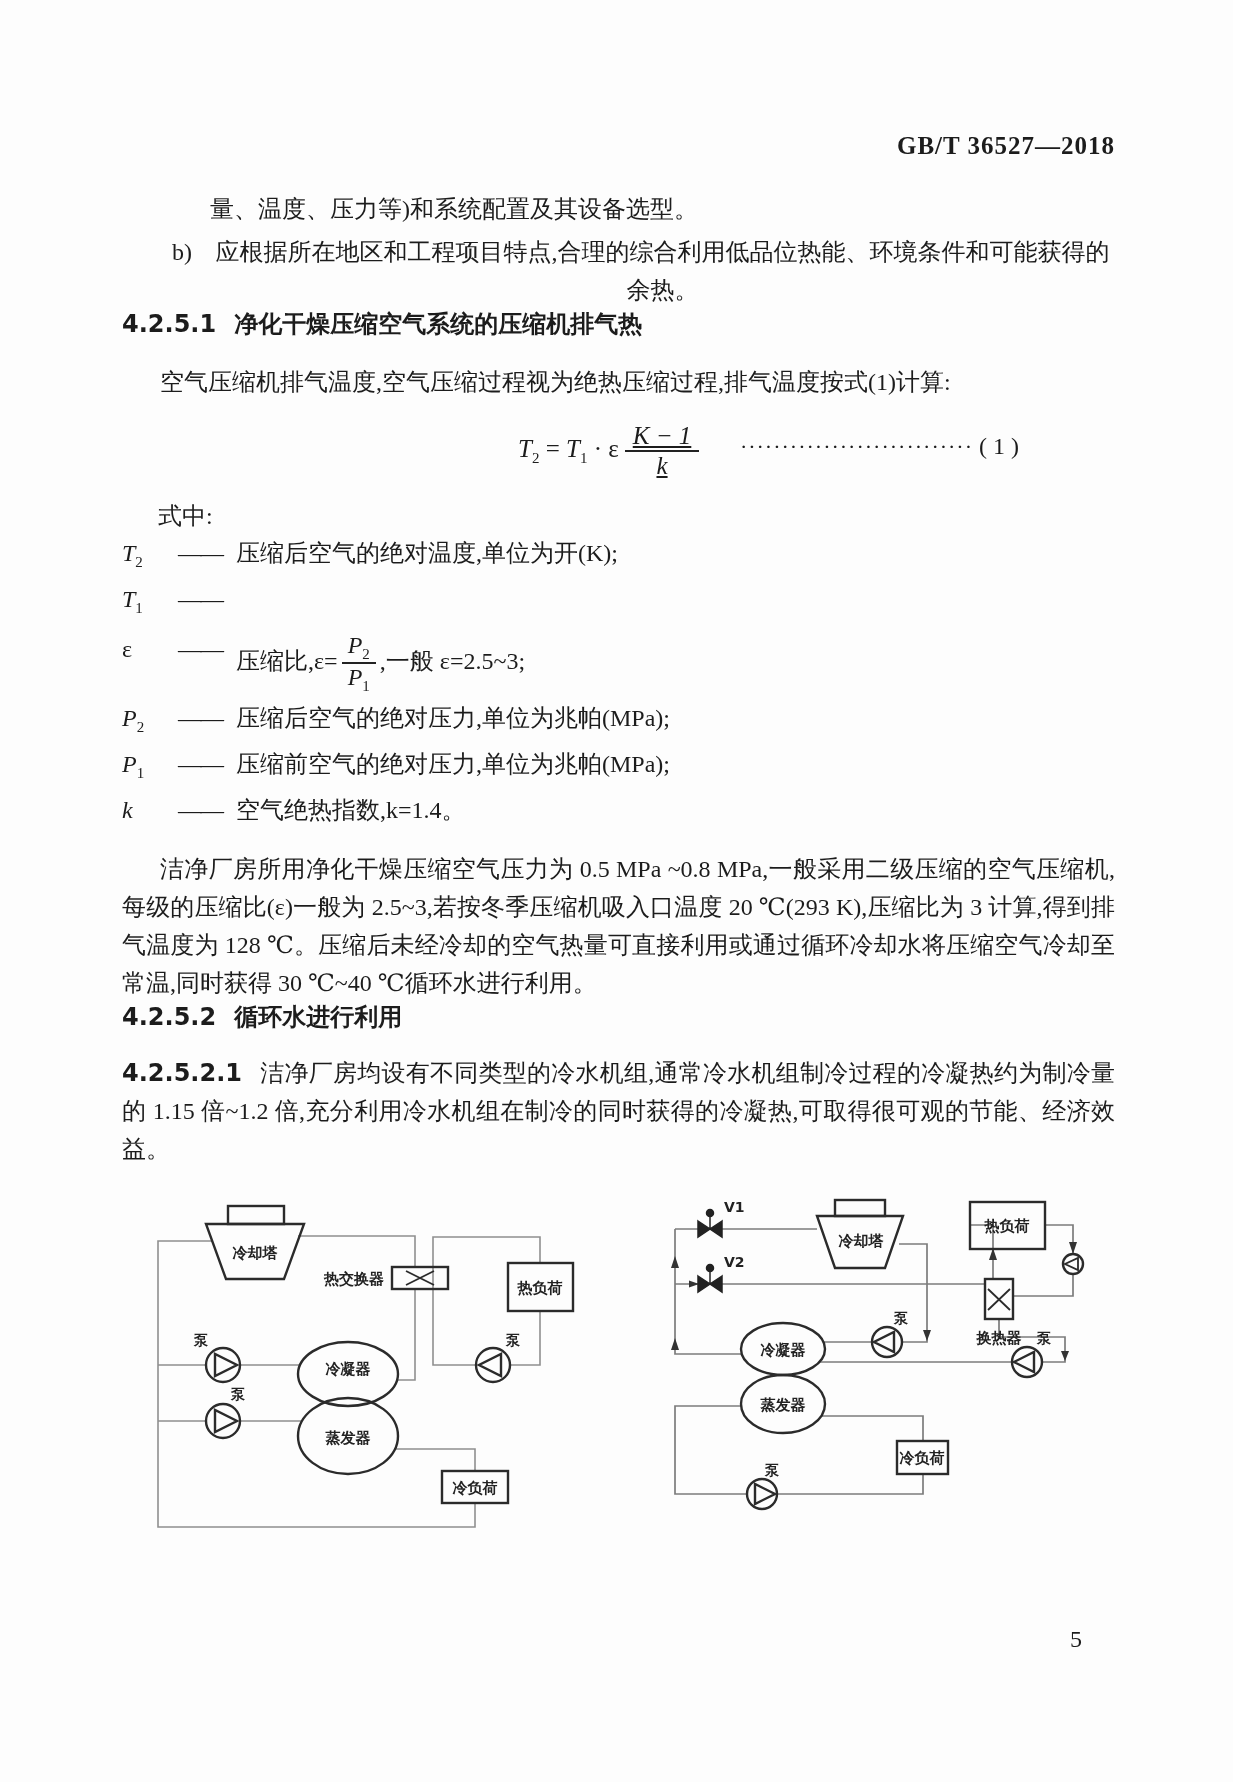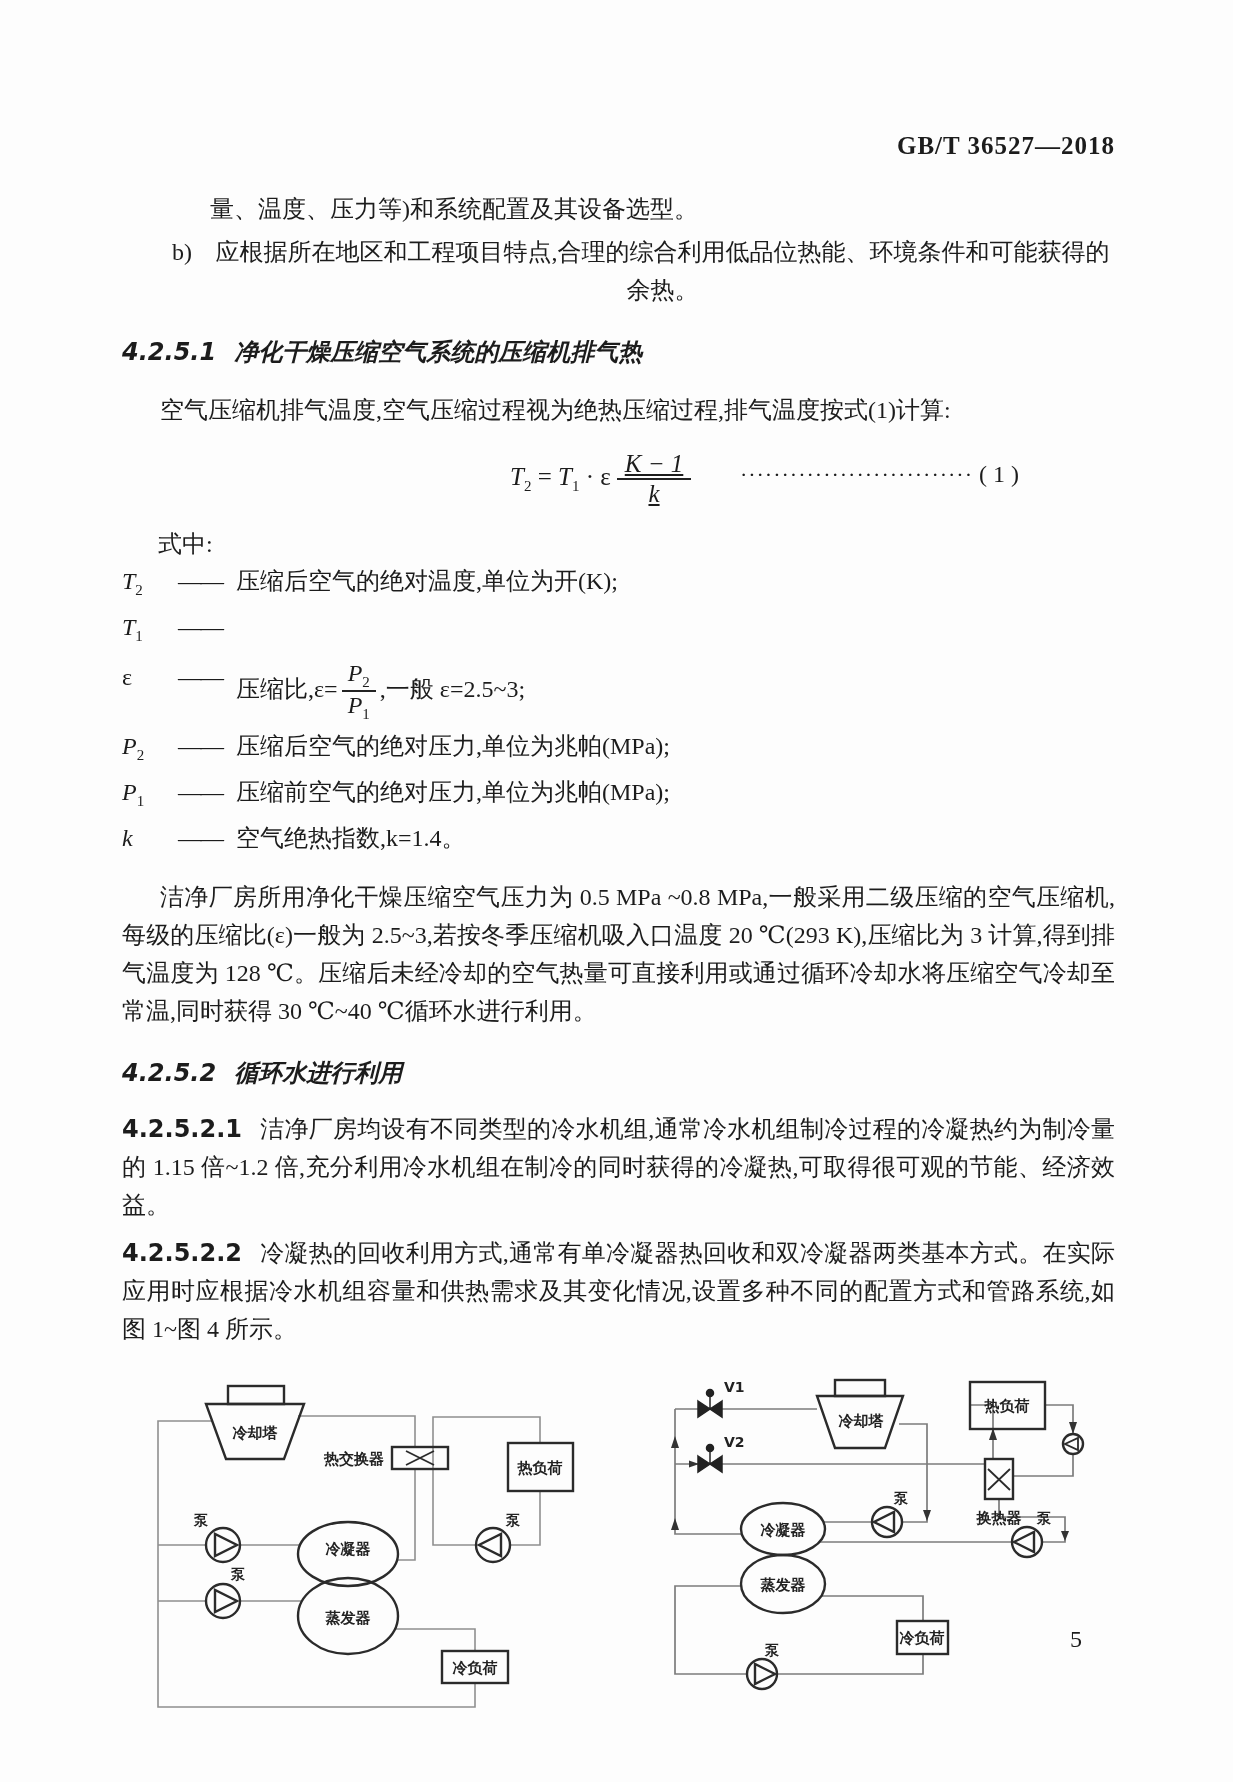"4.2.5.1 净化干燥压缩空气系统的压缩机排气热" .h2nd { font-style: italic -> none; margin-top: 28px -> none }
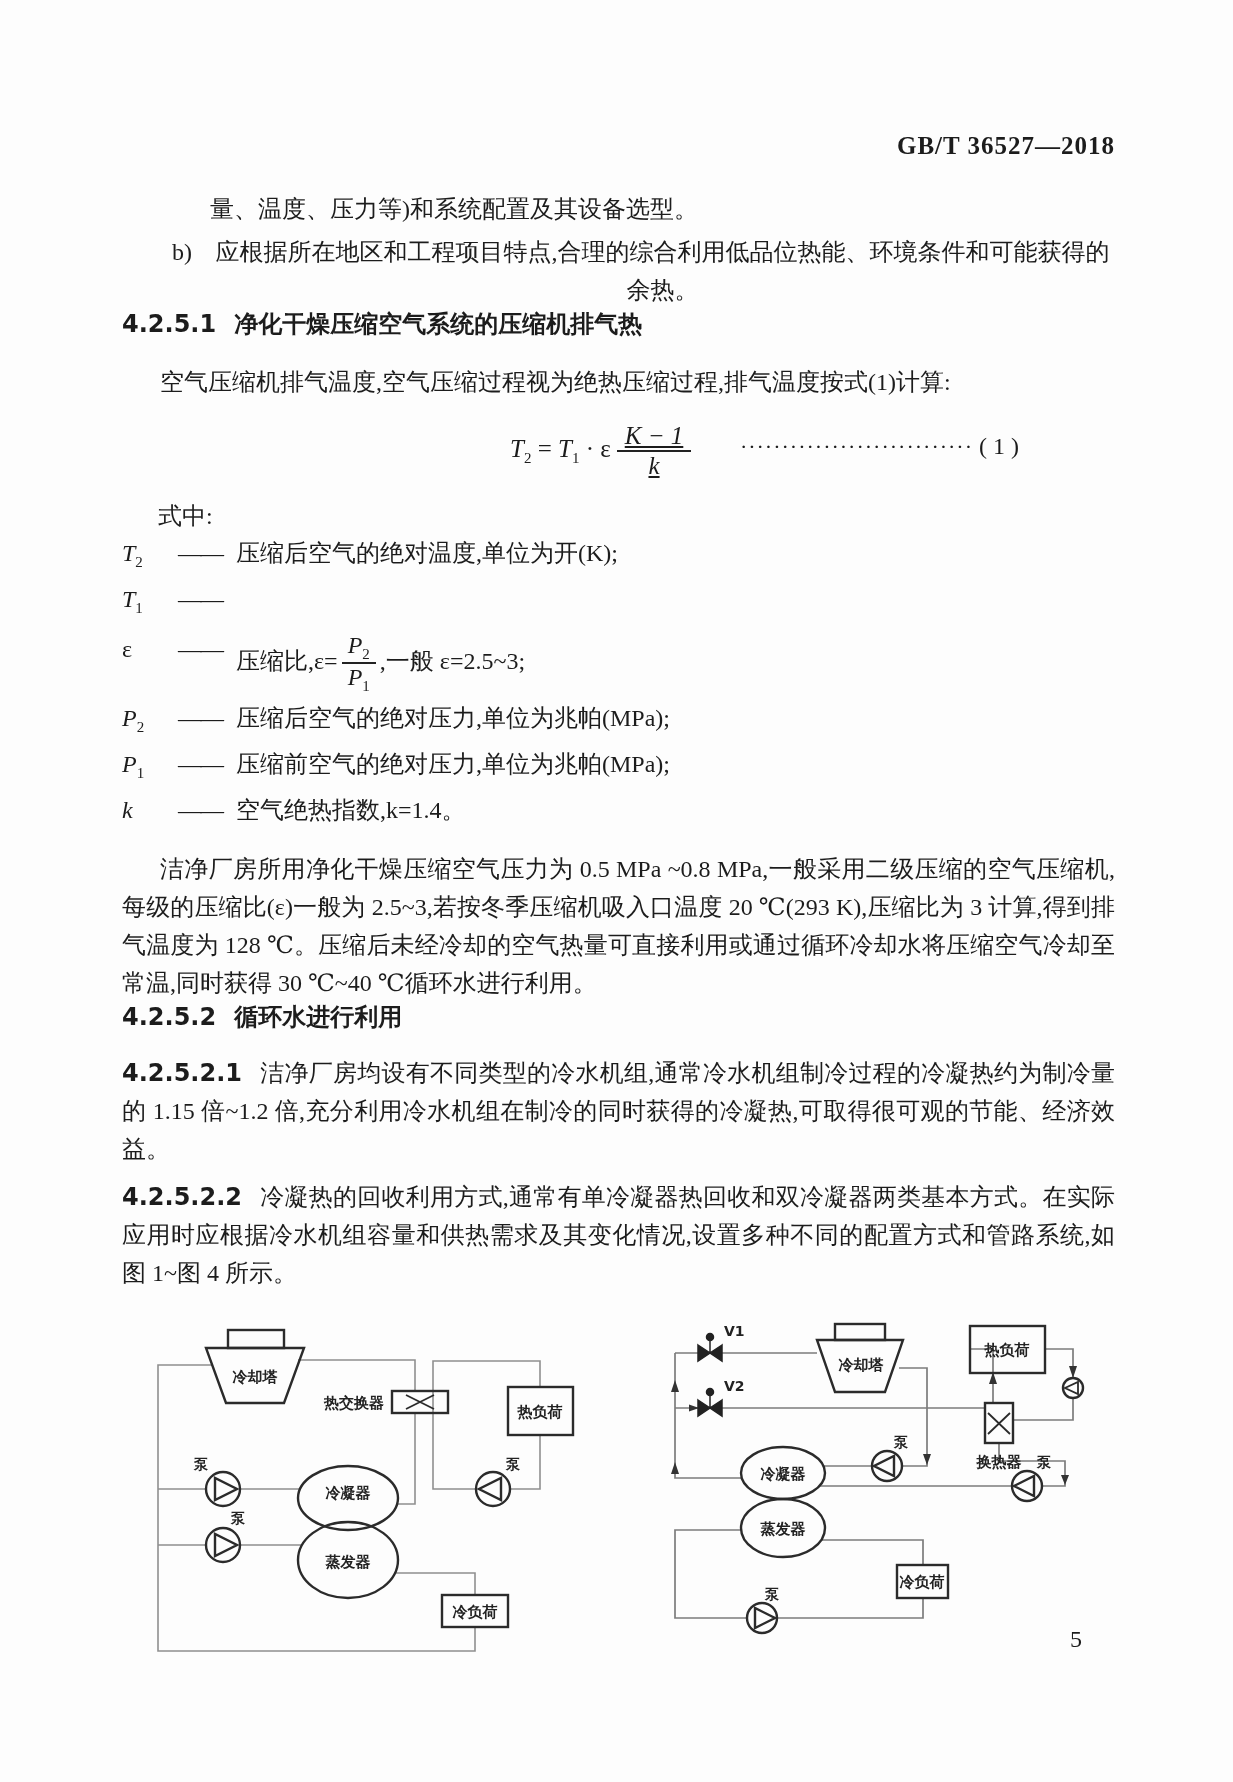"T2 = T1 · ε" .f-expr { left: 388px -> 396px }
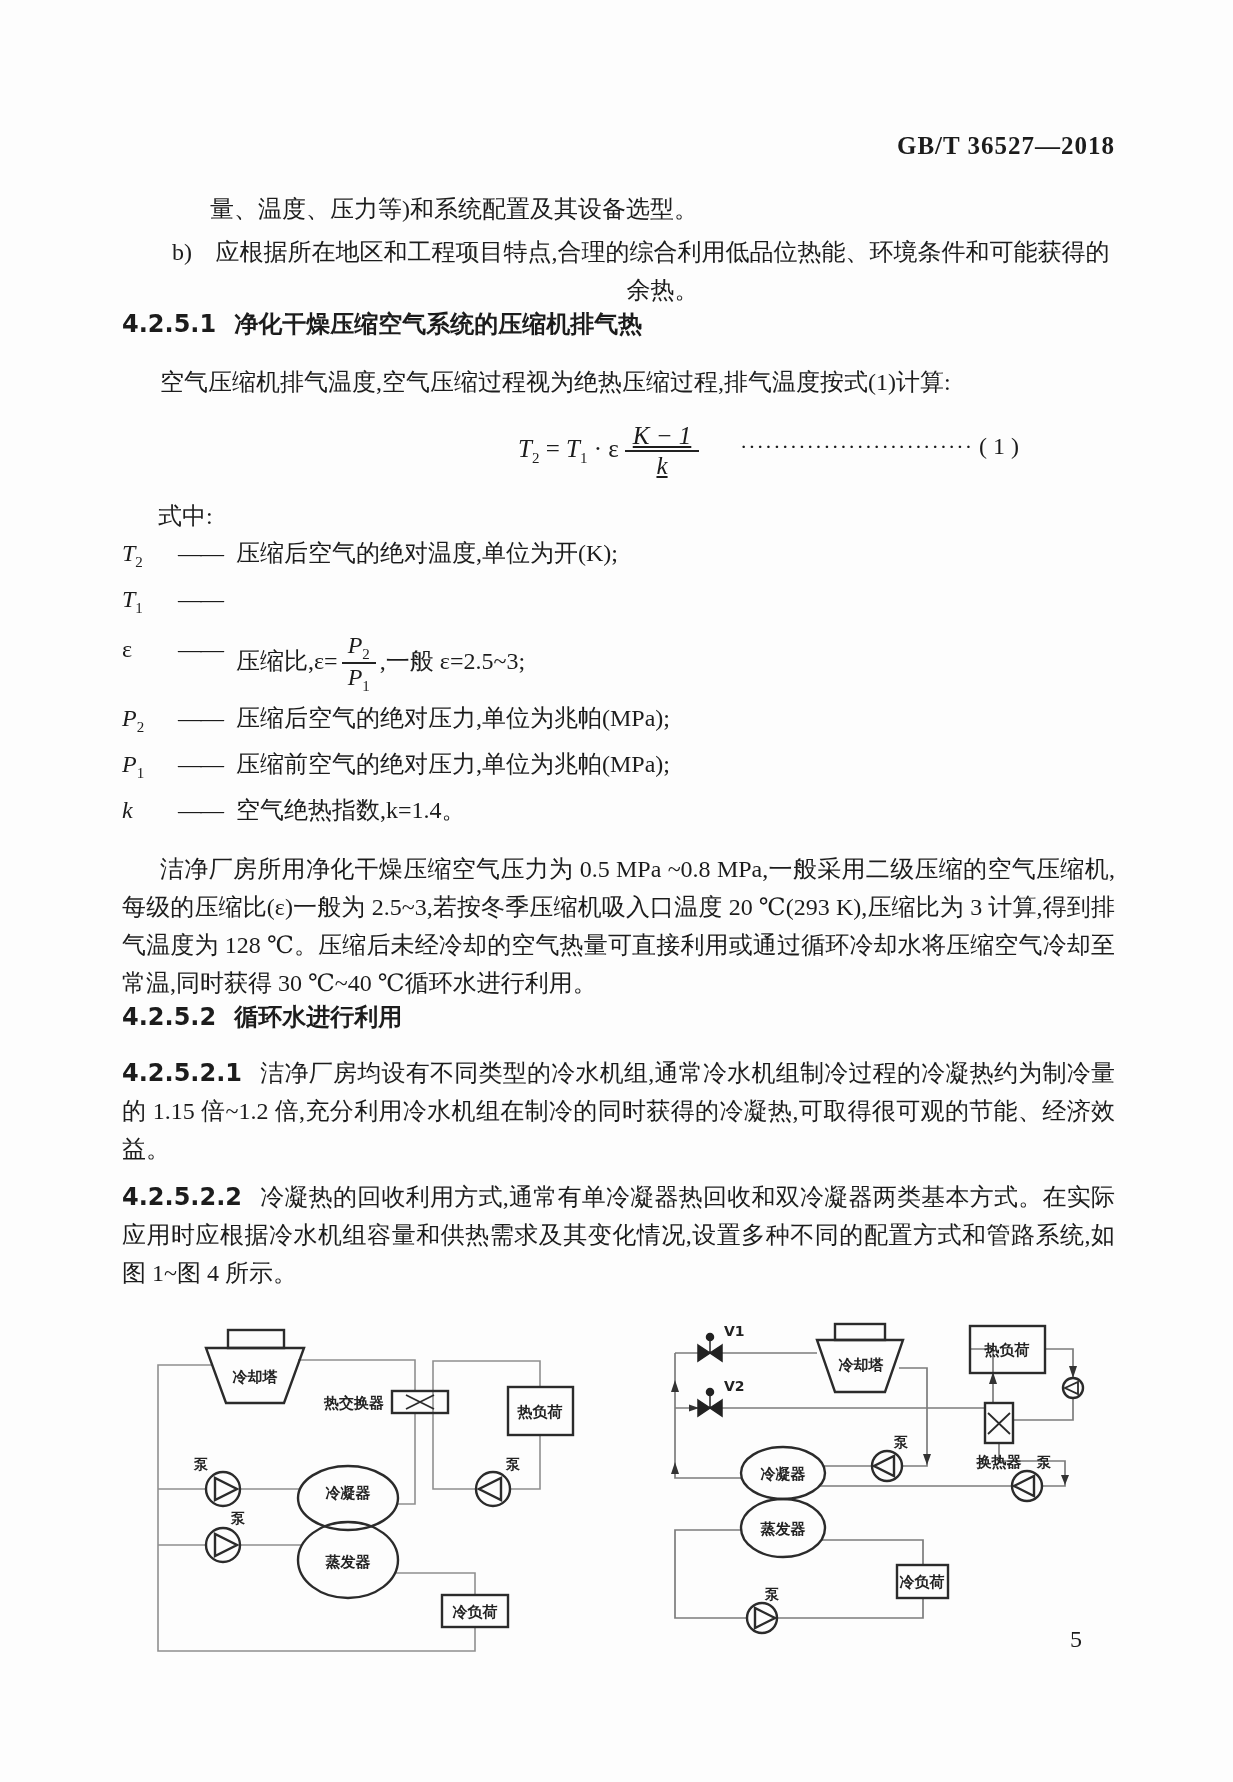"4.2.5.2.2" p.para-num { html: <p><span>4.2.5.2.2</span><span>冷凝热的回收利用方式,通常有单冷凝器热回收和双冷凝器两类基本方式。在实际应用时应根据冷水机组容量和供热需求及其变化情况,设置多种不同的配置方式和管路系统,如图 1~图 4 所示。</span></p> -> none }
